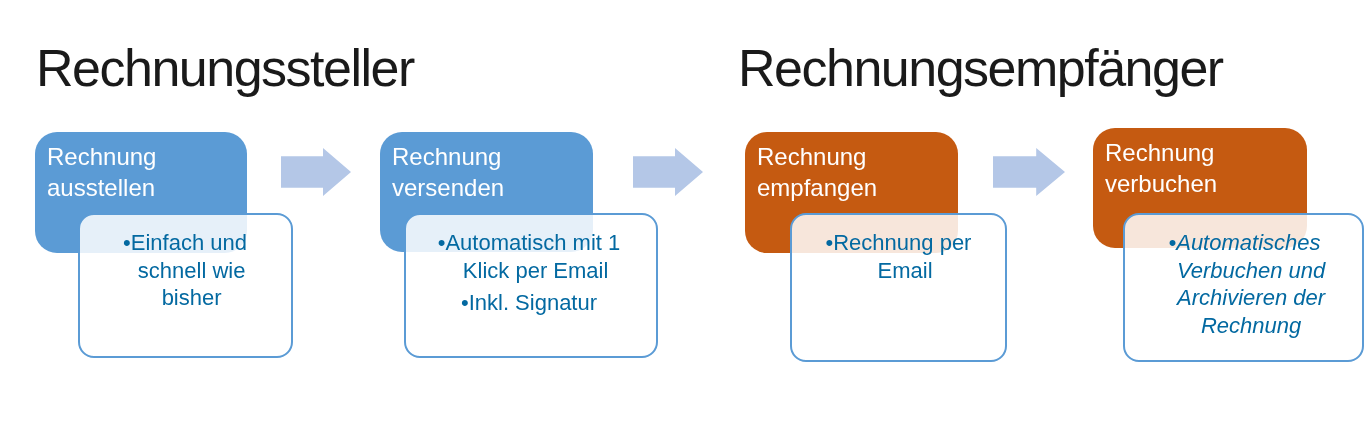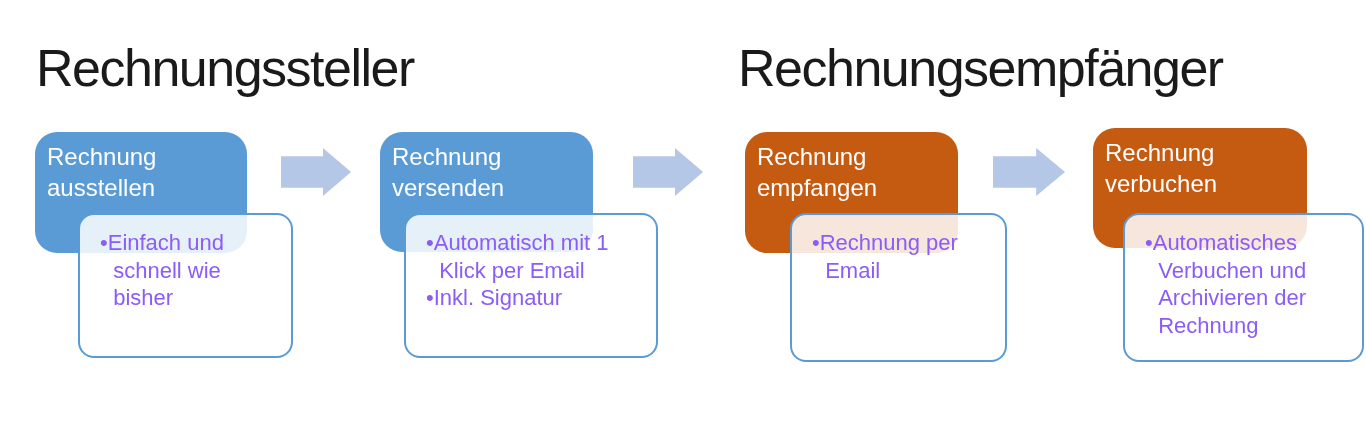"•Einfach und schnell wie bisher" .sub-box { color: #8b5cf6 -> #0369a1; text-align: none -> center }
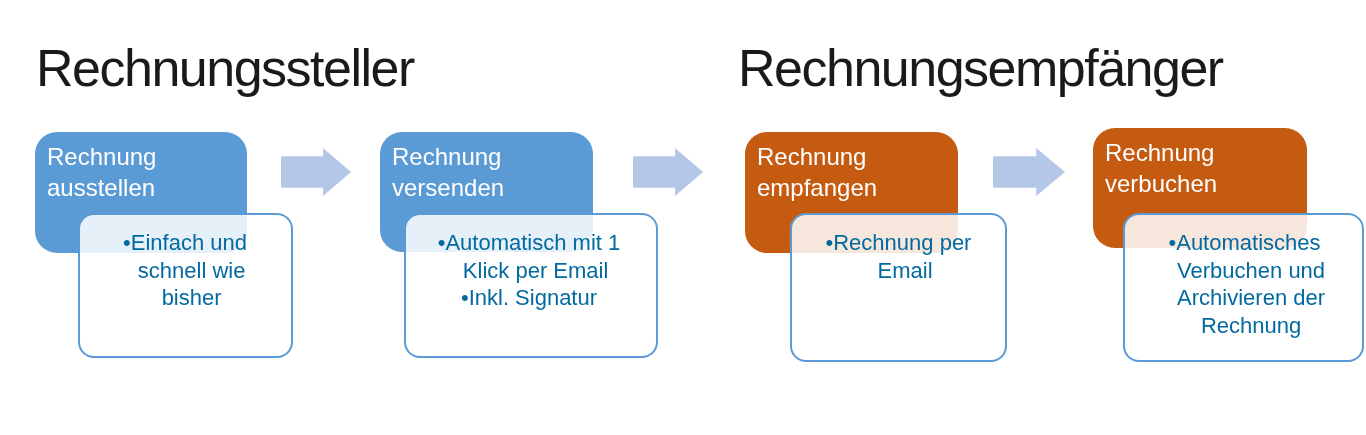"•Automatisches Verbuchen und Archivieren" #sub4 { font-style: none -> italic }
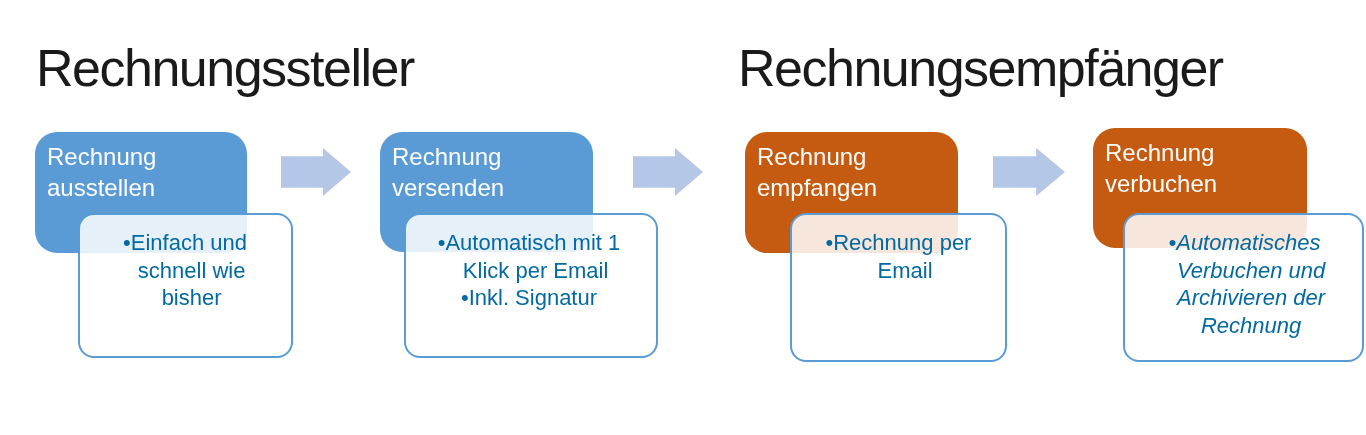"•Inkl. Signatur" .bullet + .bullet { margin-top: none -> 5px }
